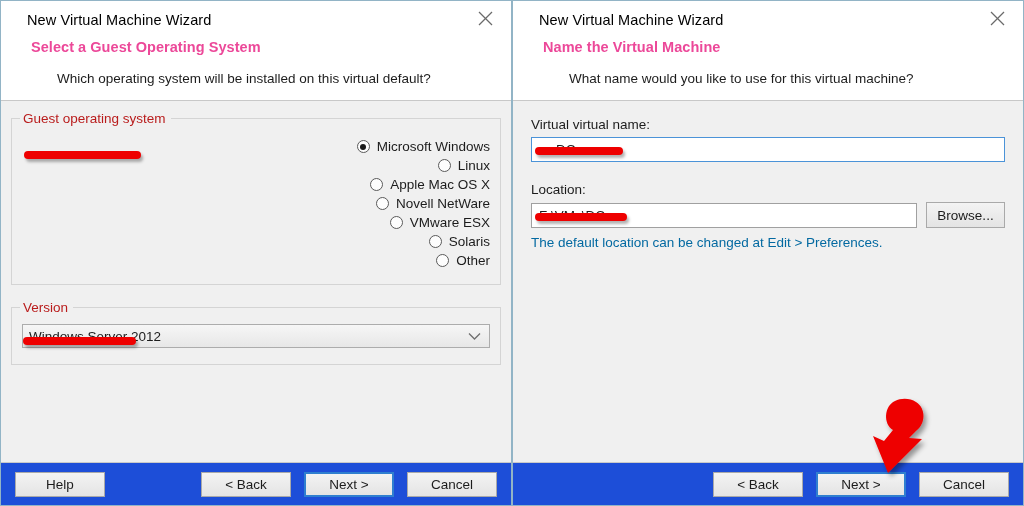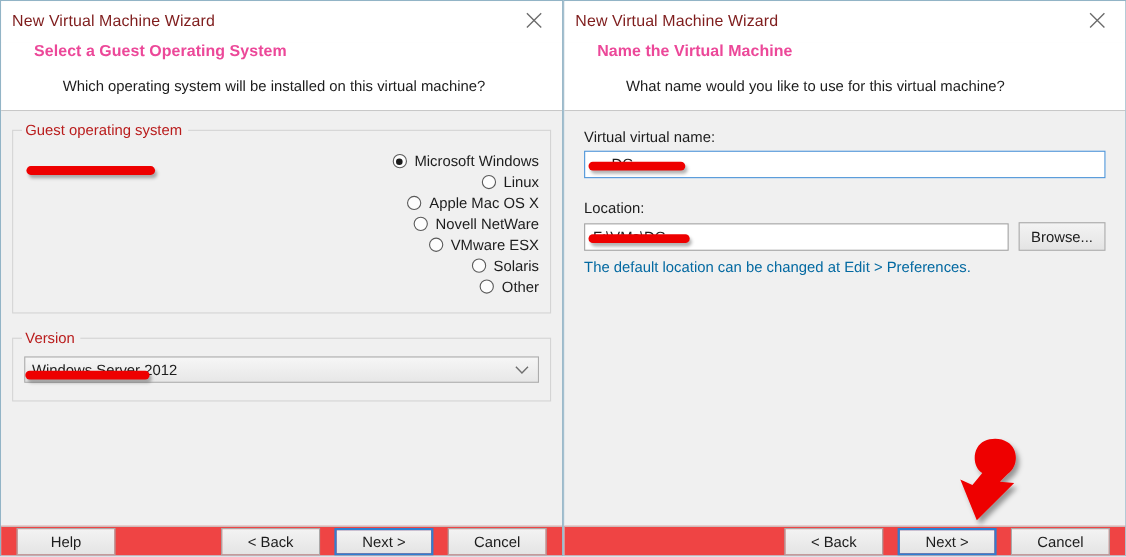"New Virtual Machine Wizard" .title-text { color: #7f1d1d -> #000000; margin-left: none -> 16px }
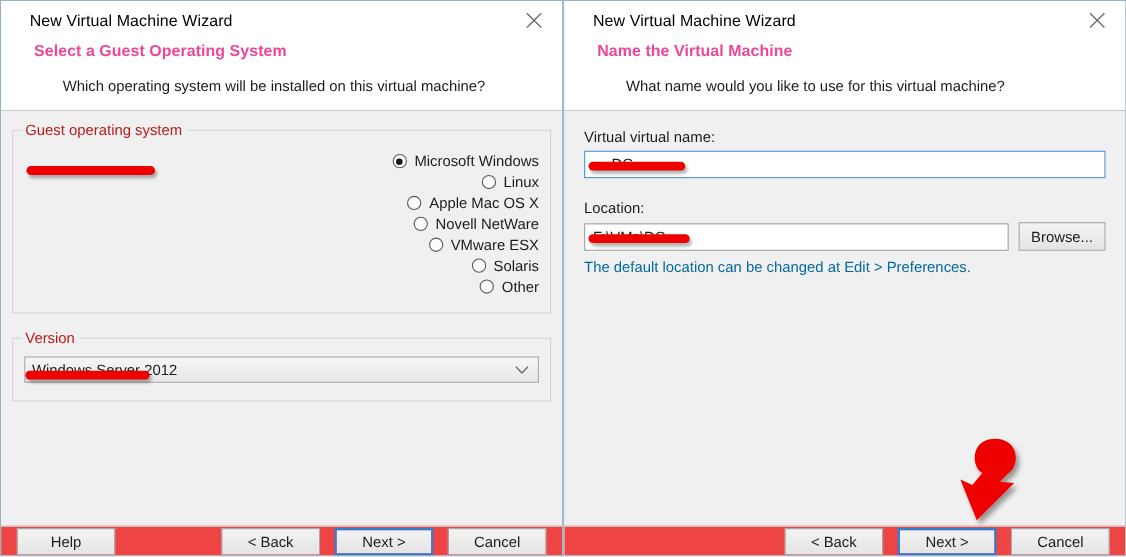"Which operating system will be" div.header-sub { text: machine -> default }
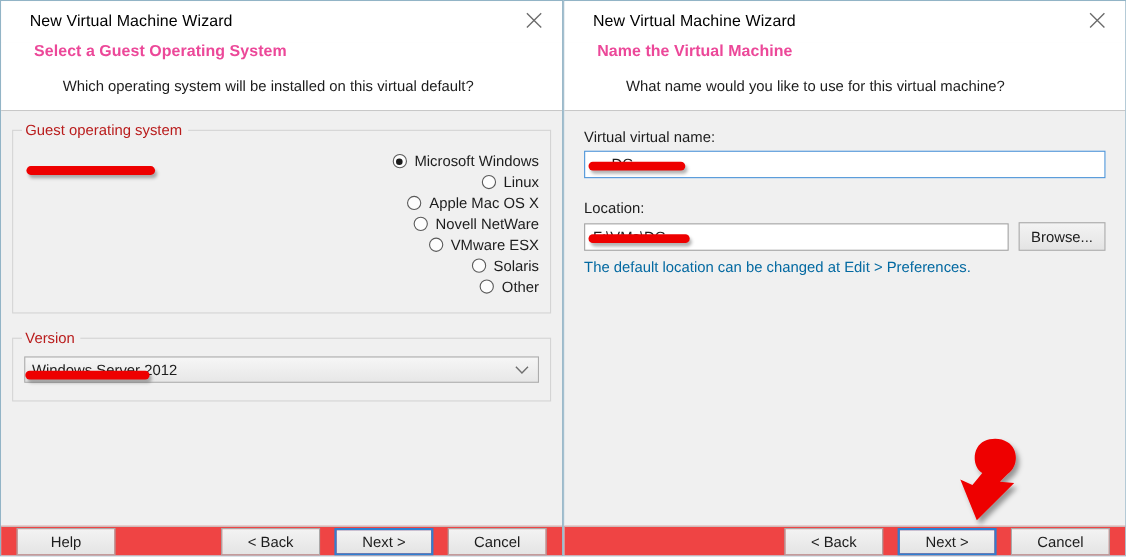"Help" .footer { background: #ef4444 -> #1d4ed8; height: 27px -> 43px }
